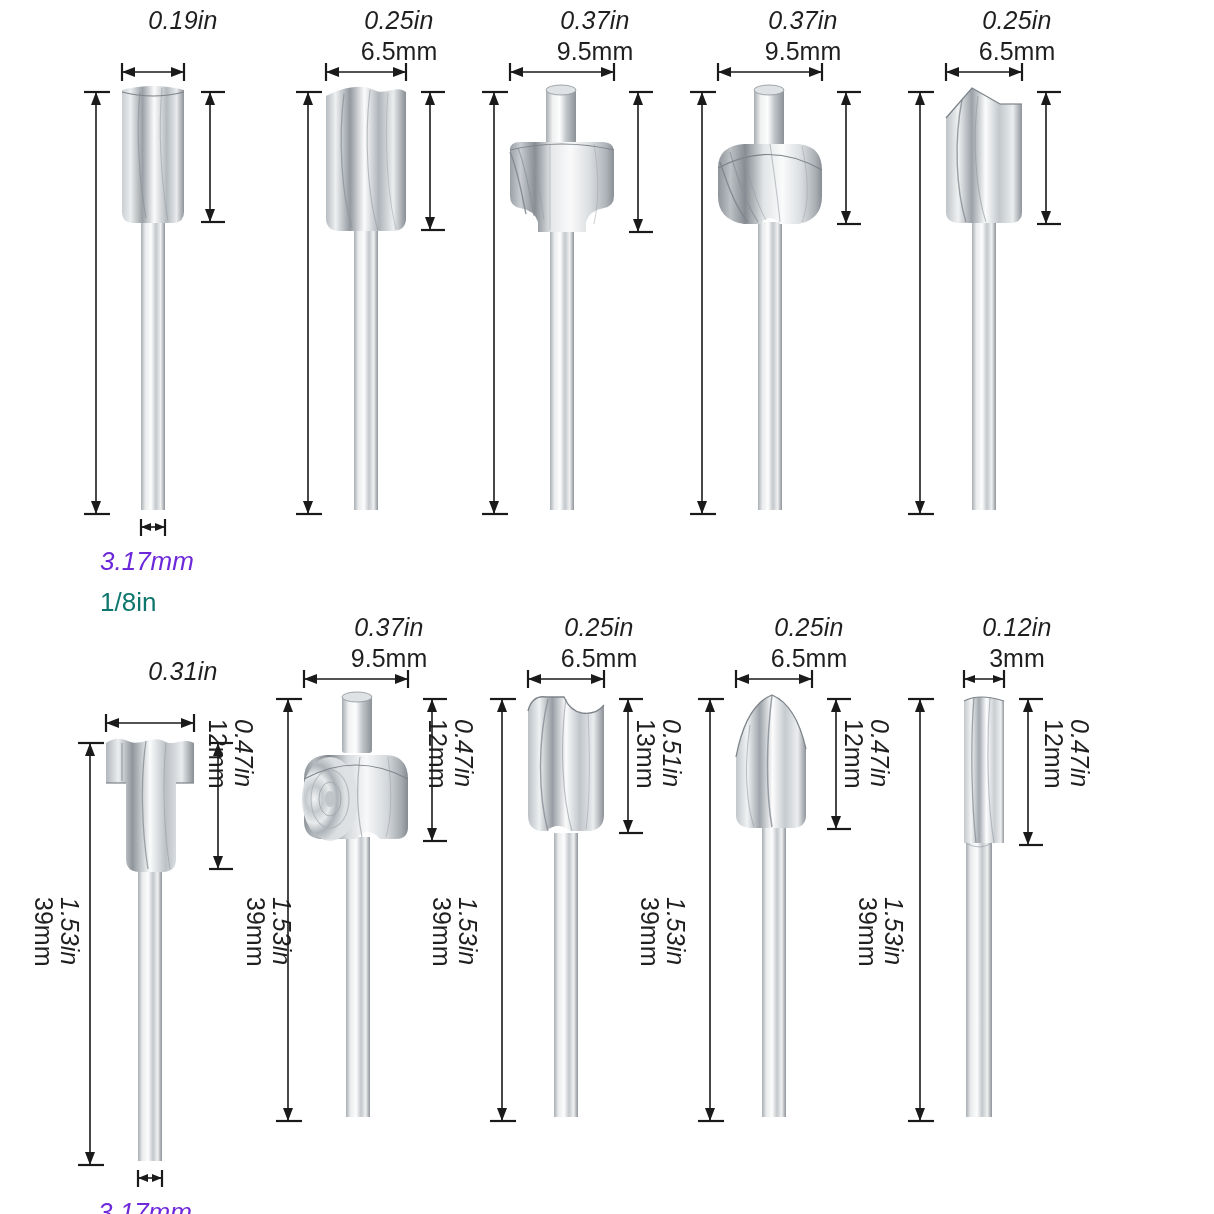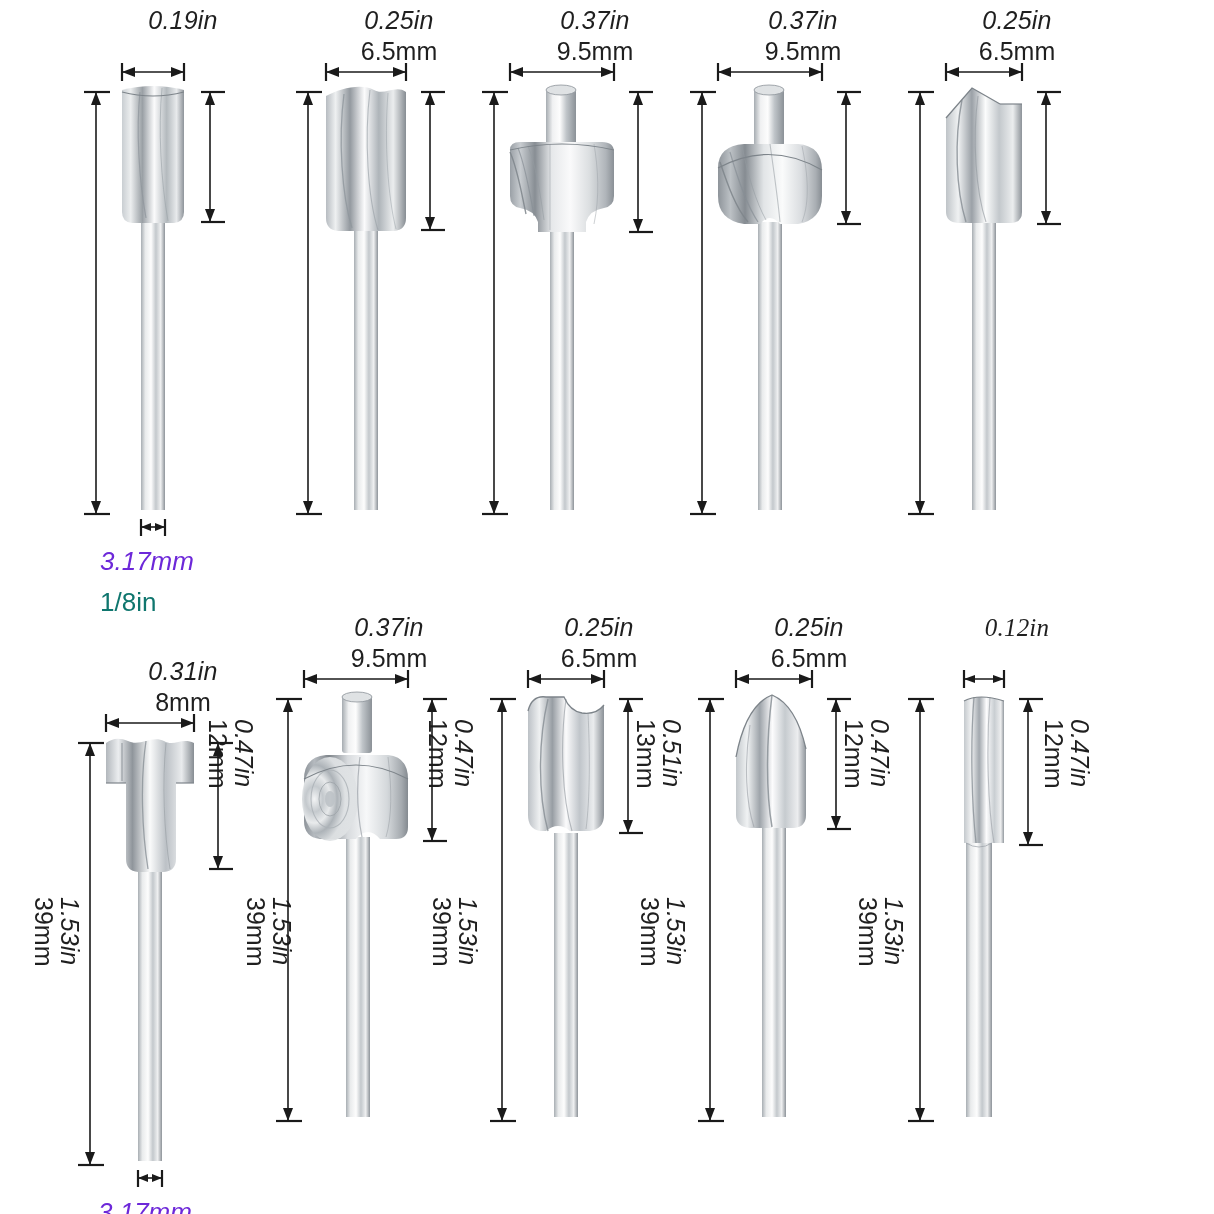"0.12in" div.bit { font-family: Liberation Serif, serif -> none }
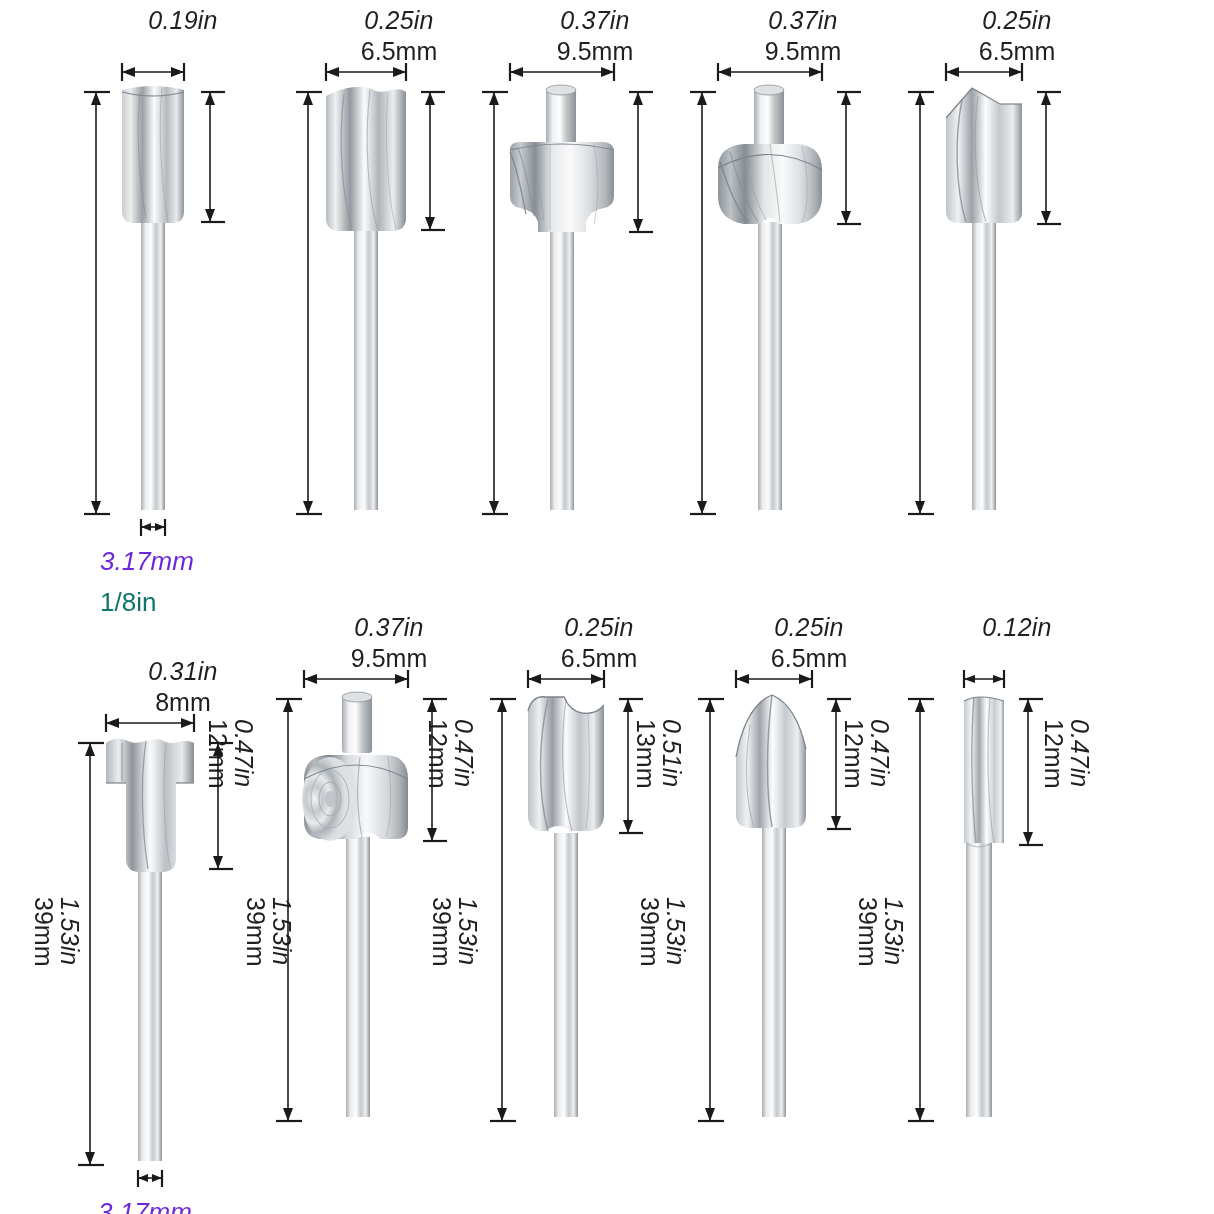"3mm" span.mm { html: none -> <span>3mm</span> }
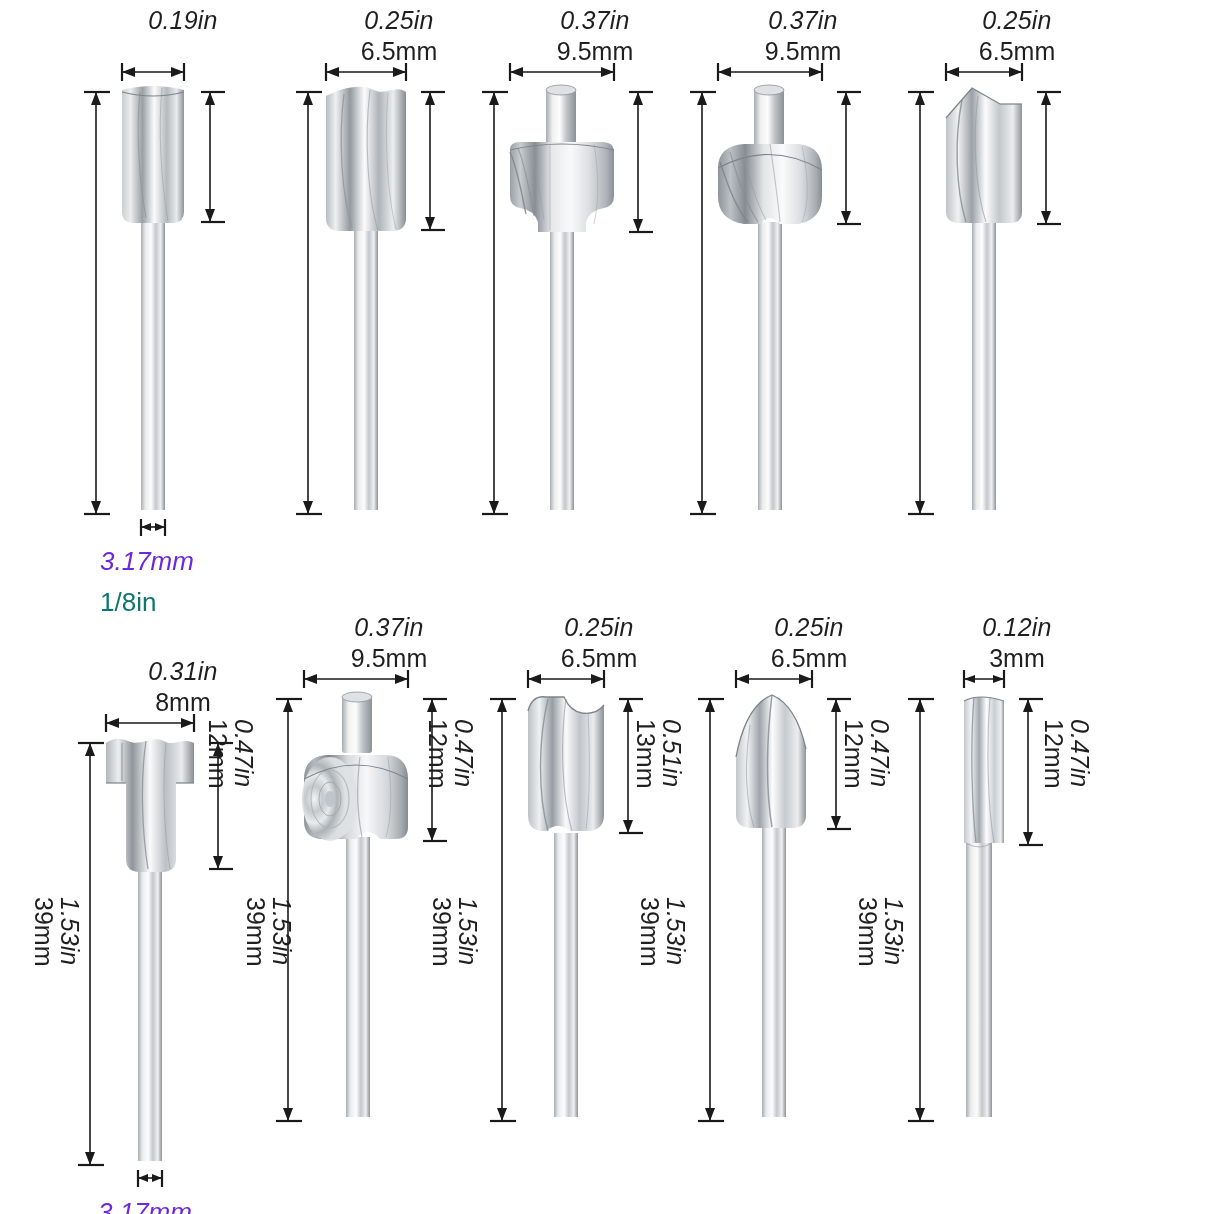"8mm" span.mm { html: <span>8mm</span> -> none }
